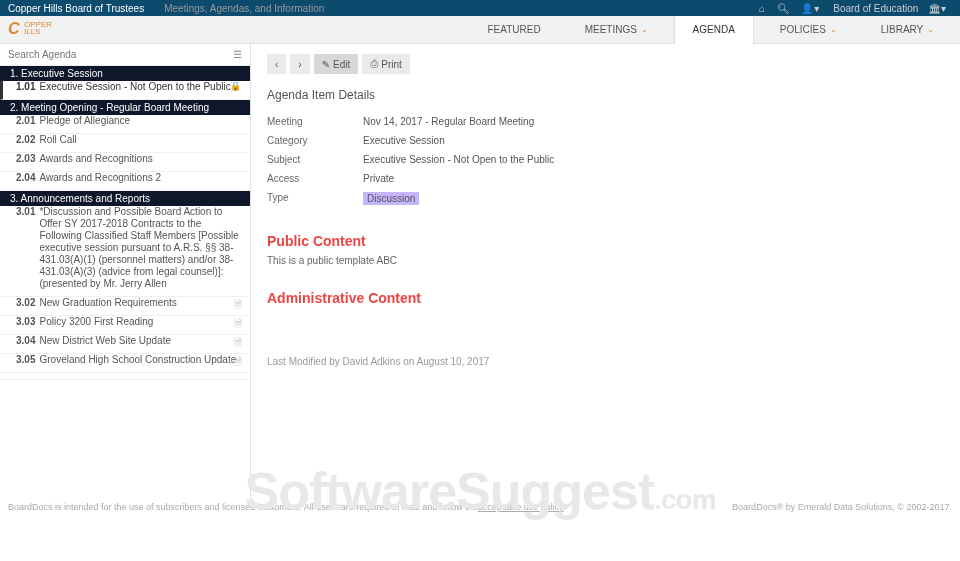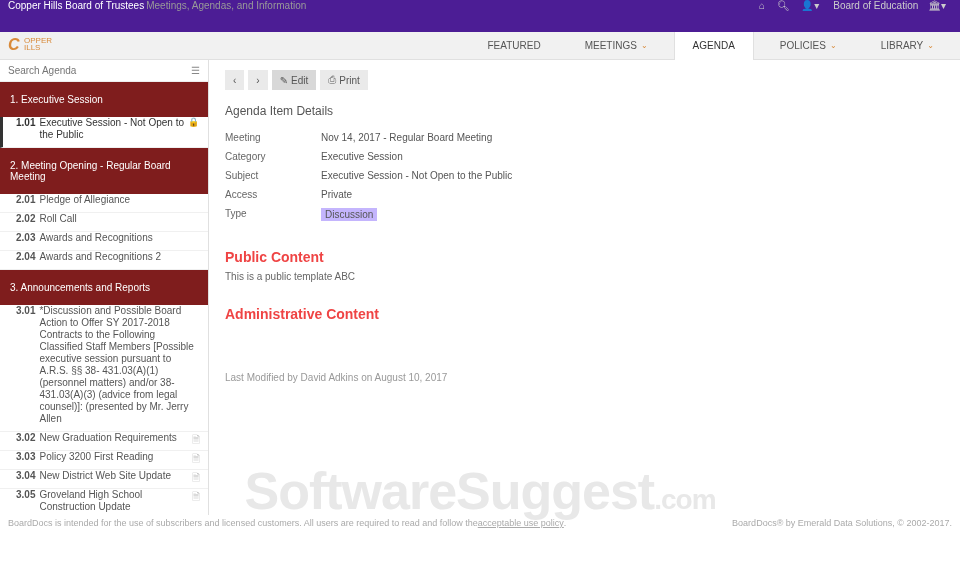"Copper Hills Board of Trustees" .topbar { align-items: flex-start -> center; background: #4c1d95 -> #0c4a6e; height: 32px -> 16px }
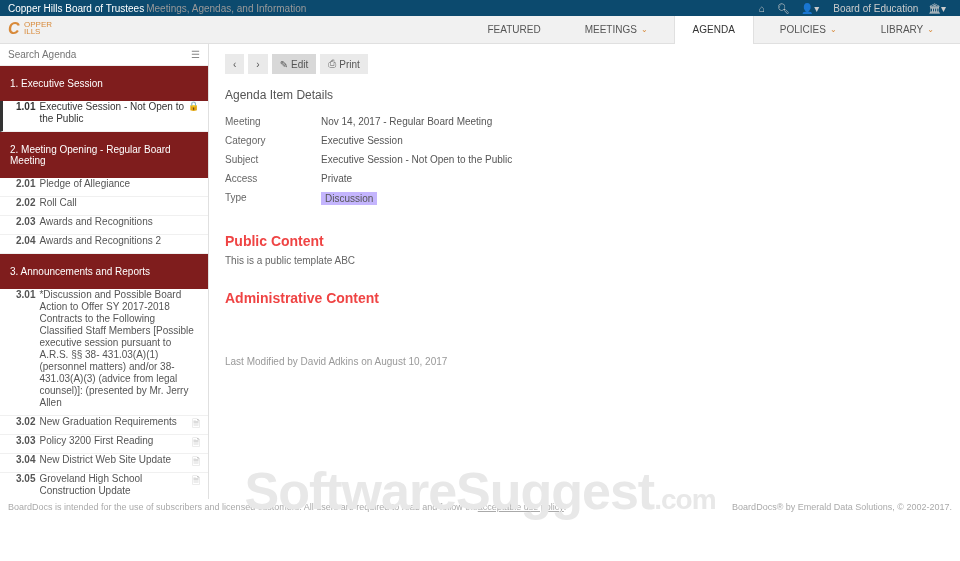"Meetings, Agendas, and Information" .topbar .subtitle { margin-left: 2px -> 20px }
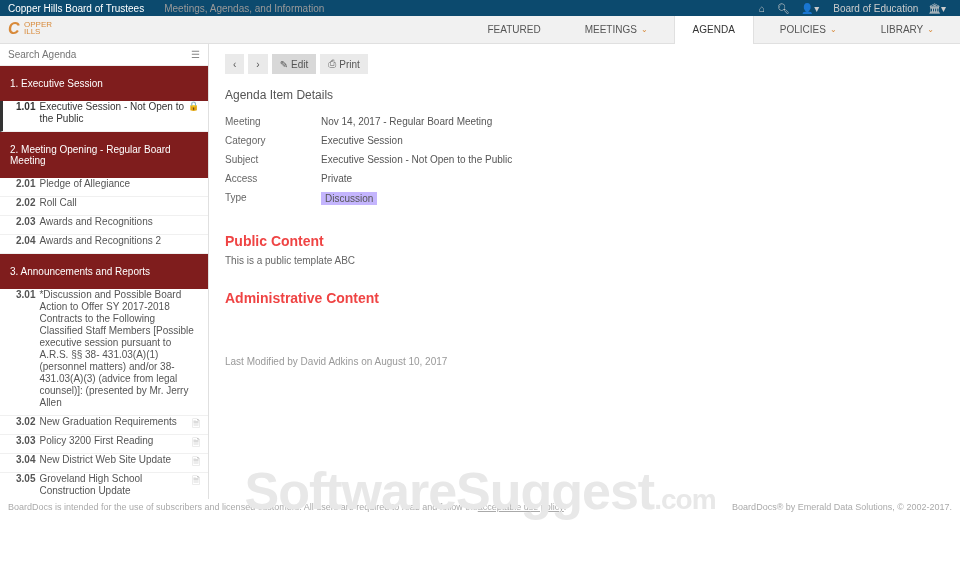"Search Agenda" .sidebar { width: 209px -> 251px }
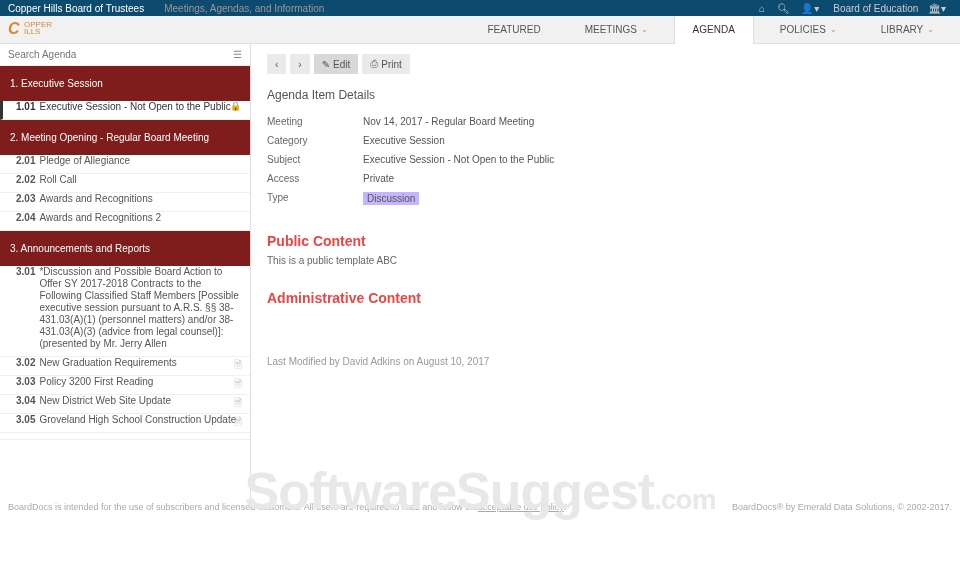"1. Executive Session" .section { background: #7f1d1d -> #0f172a; padding: 12px 10px -> 2px 10px }
